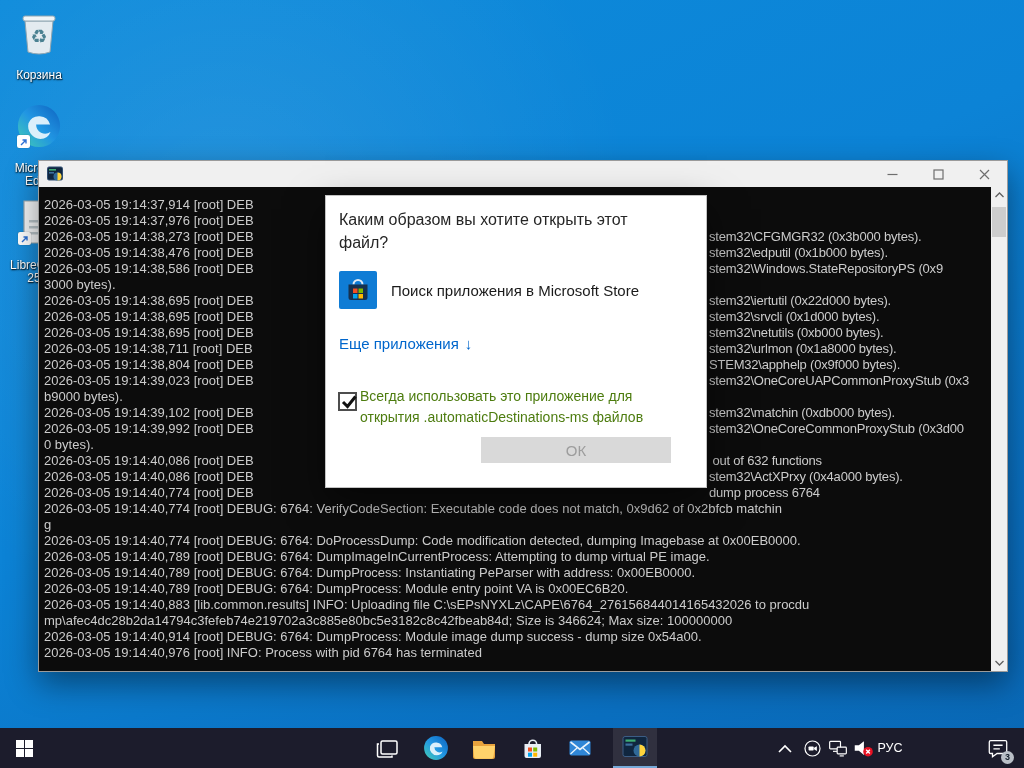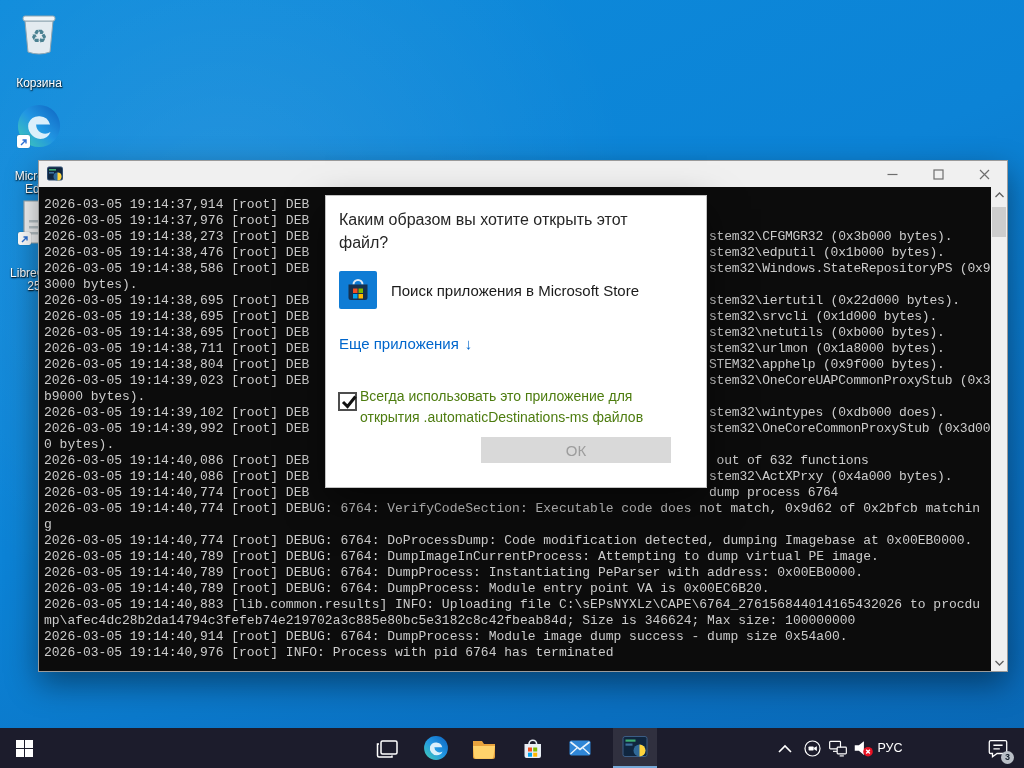"Корзина" .dicon .lbl { margin-top: 21px -> 13px }
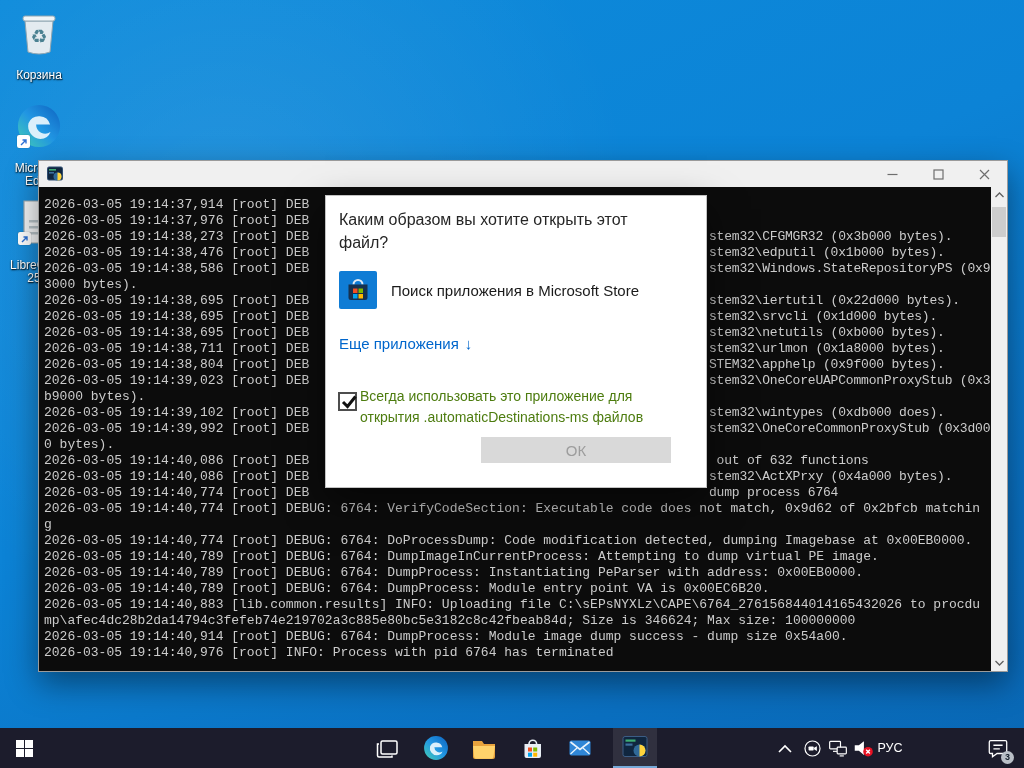"2026-03-05 19:14:37,914 [root] DEB" #conout { font-family: Liberation Mono, monospace -> Liberation Sans, sans-serif }
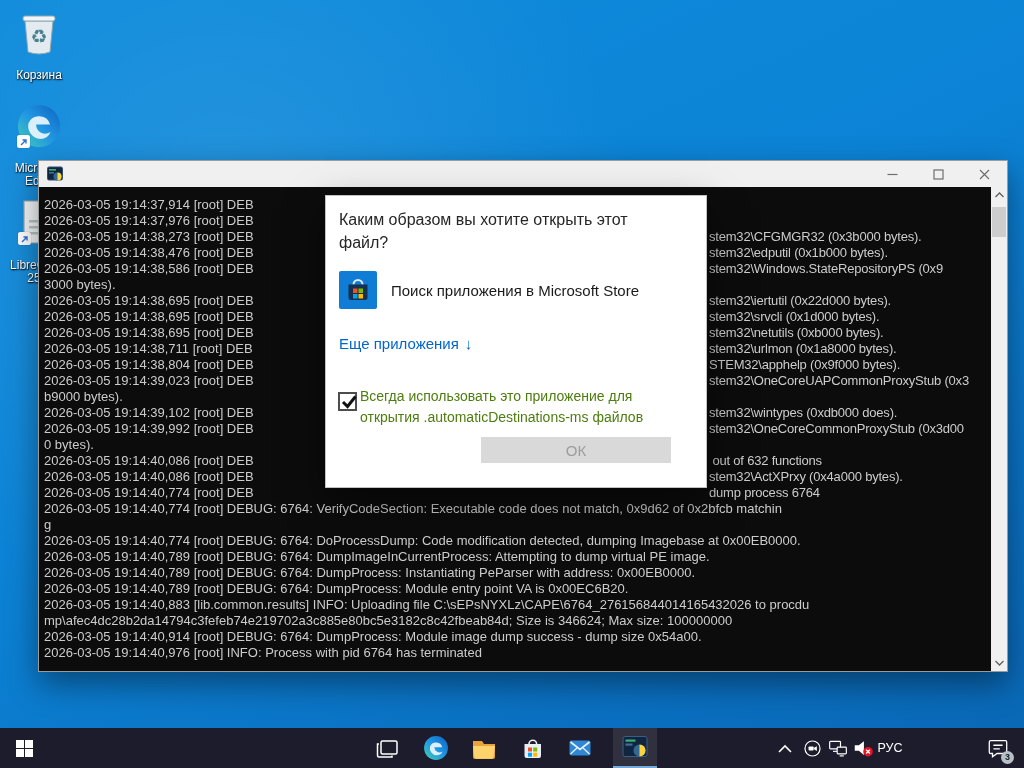"stem32\wintypes (0xdb000 does)." span.cr { text: wintypes (0xdb000 does -> matchin (0xdb000 bytes }
